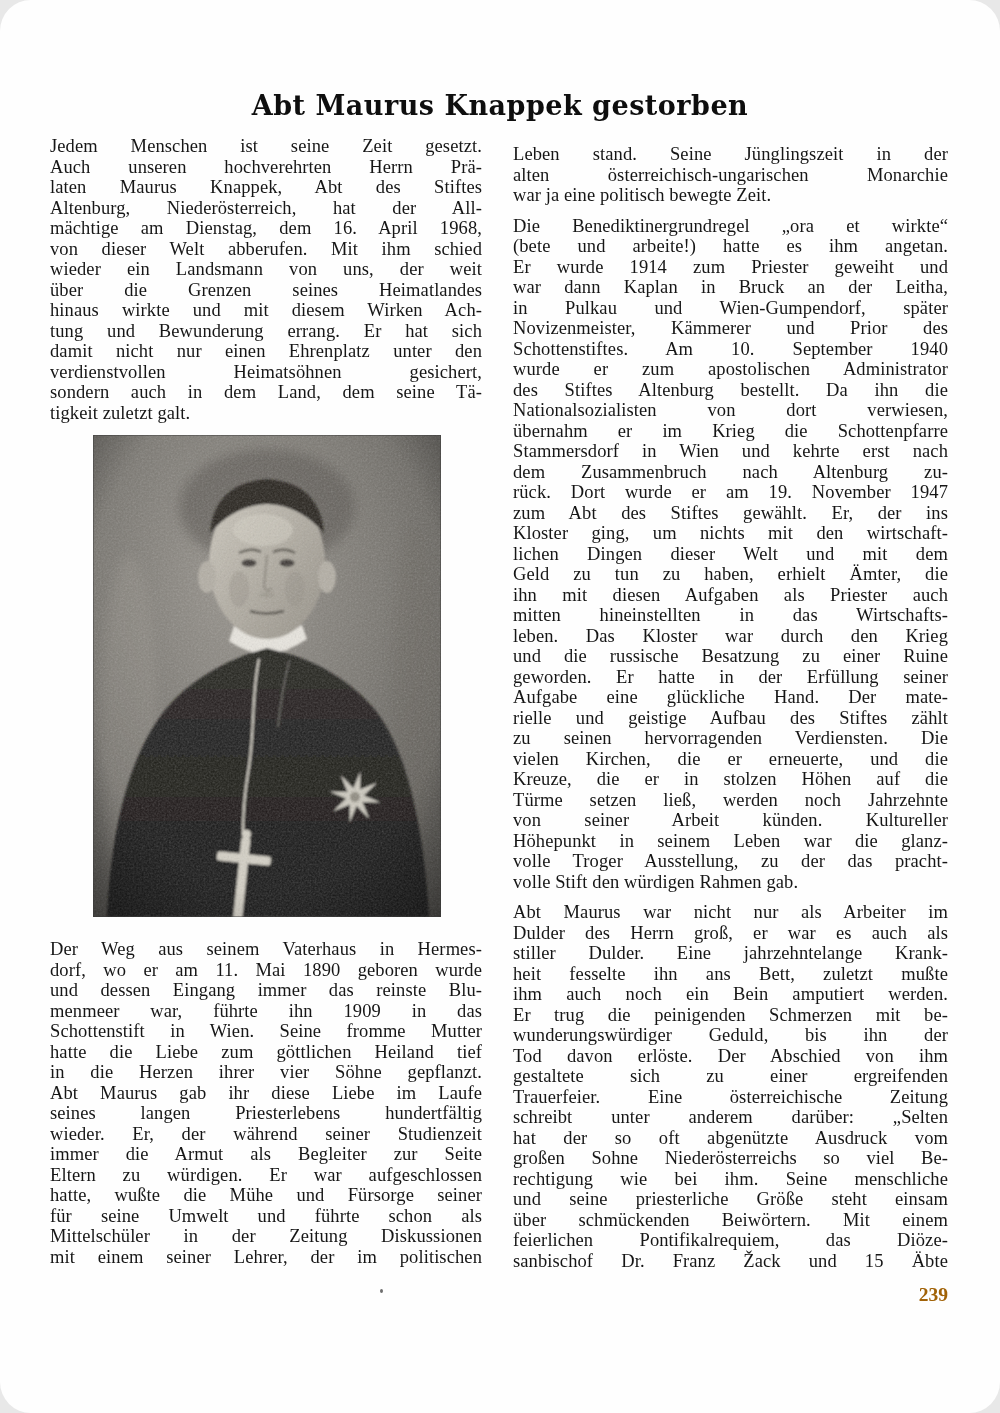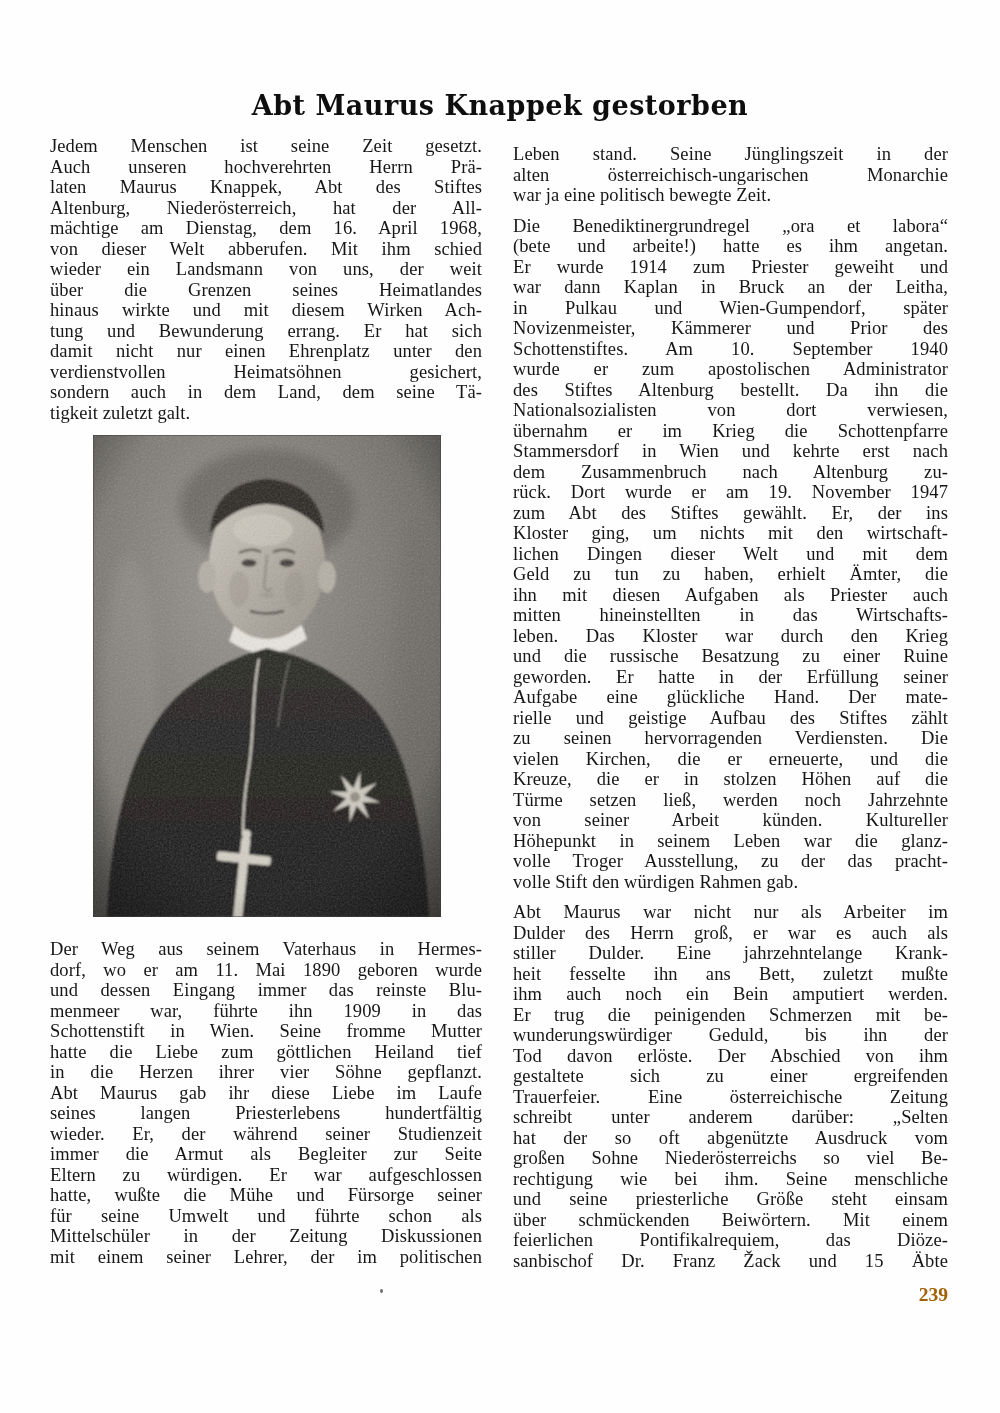"Abt Maurus Knappek gestorben" .page { border-radius: none -> 31px }
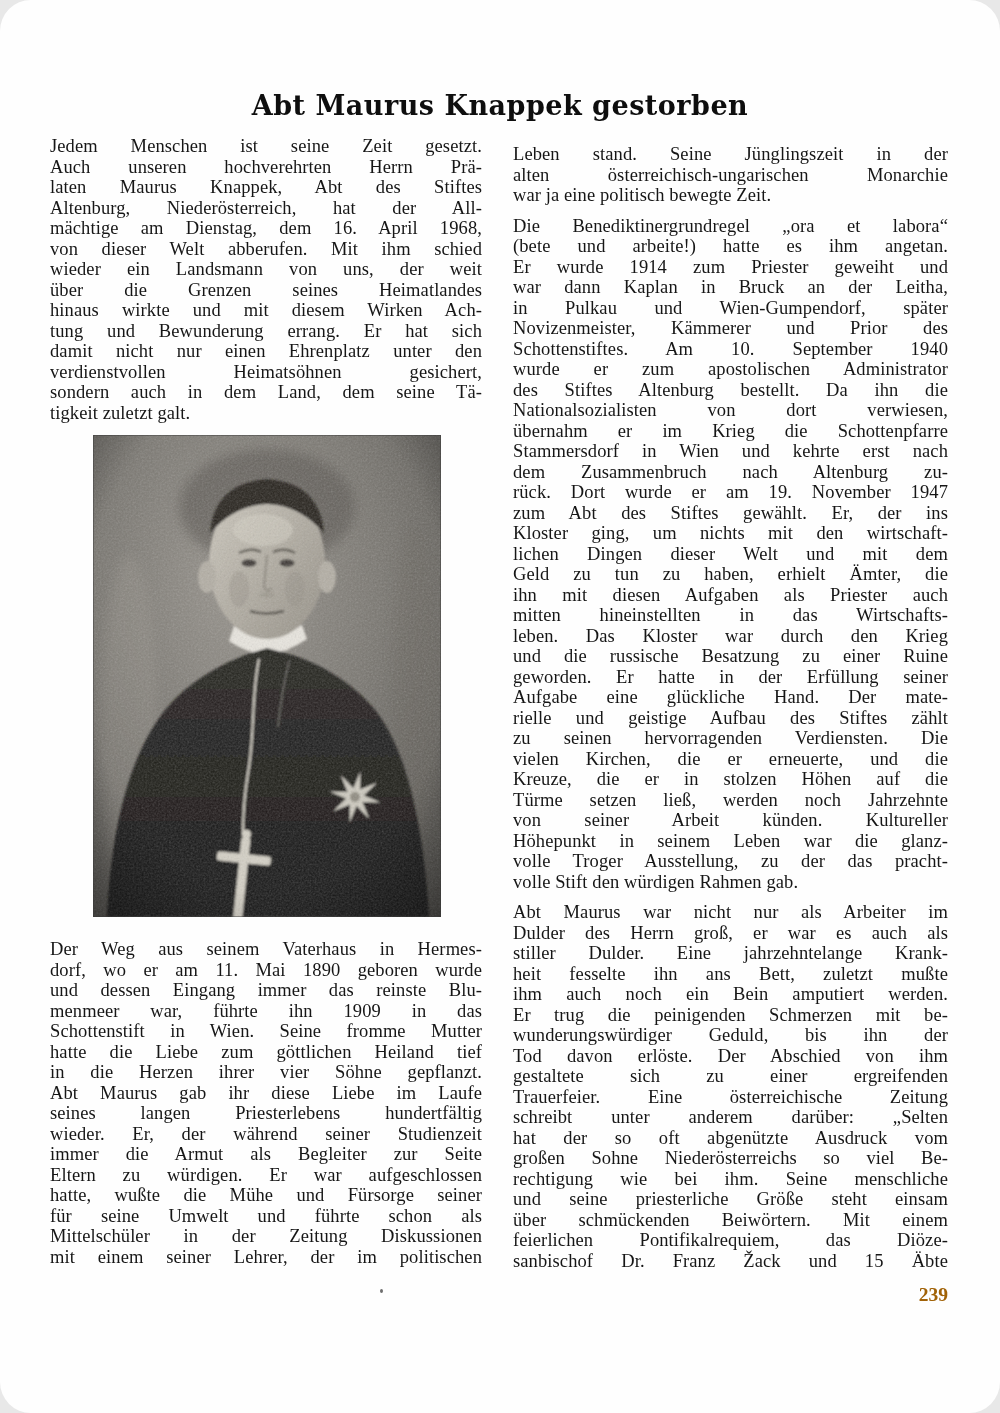"Die Benediktinergrundregel „ora et" div.line { text: labora -> wirkte }
